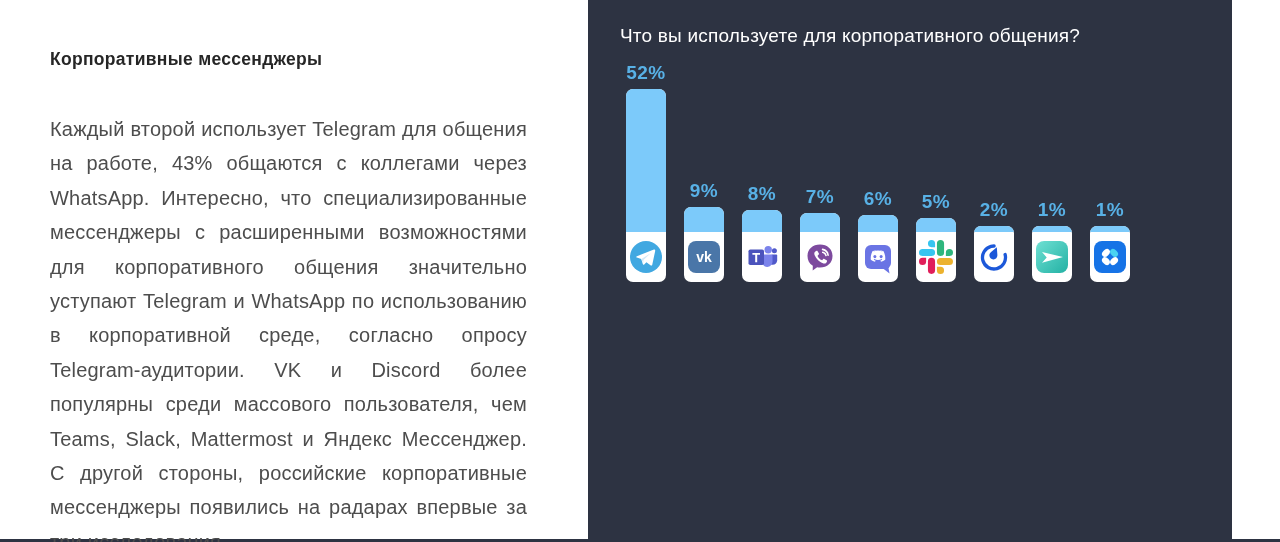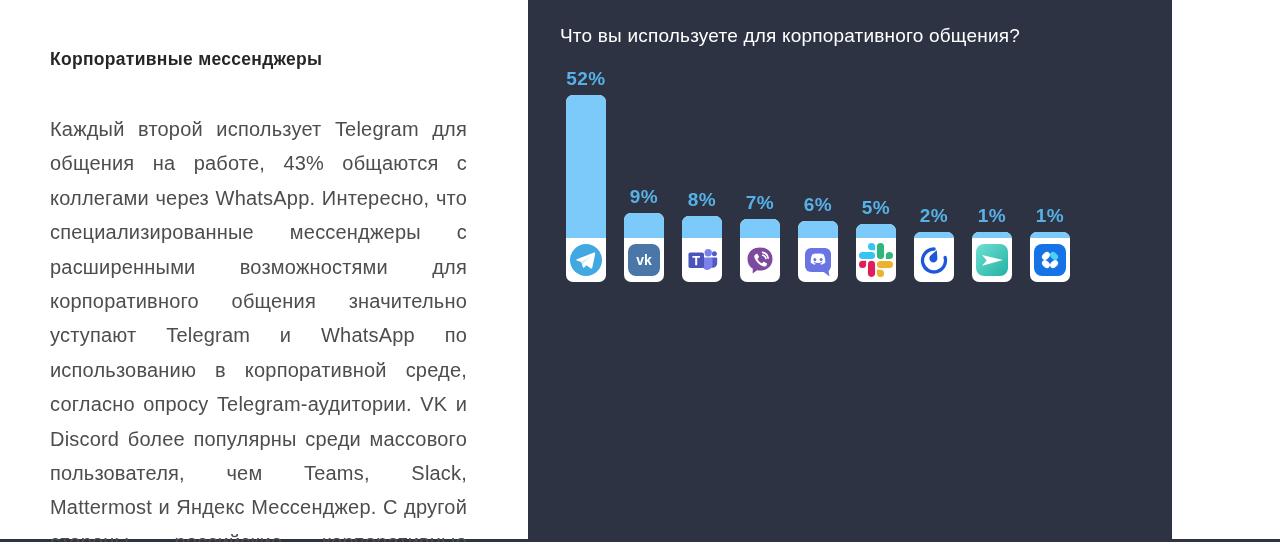"Корпоративные мессенджеры" .left-panel { width: 528px -> 588px }
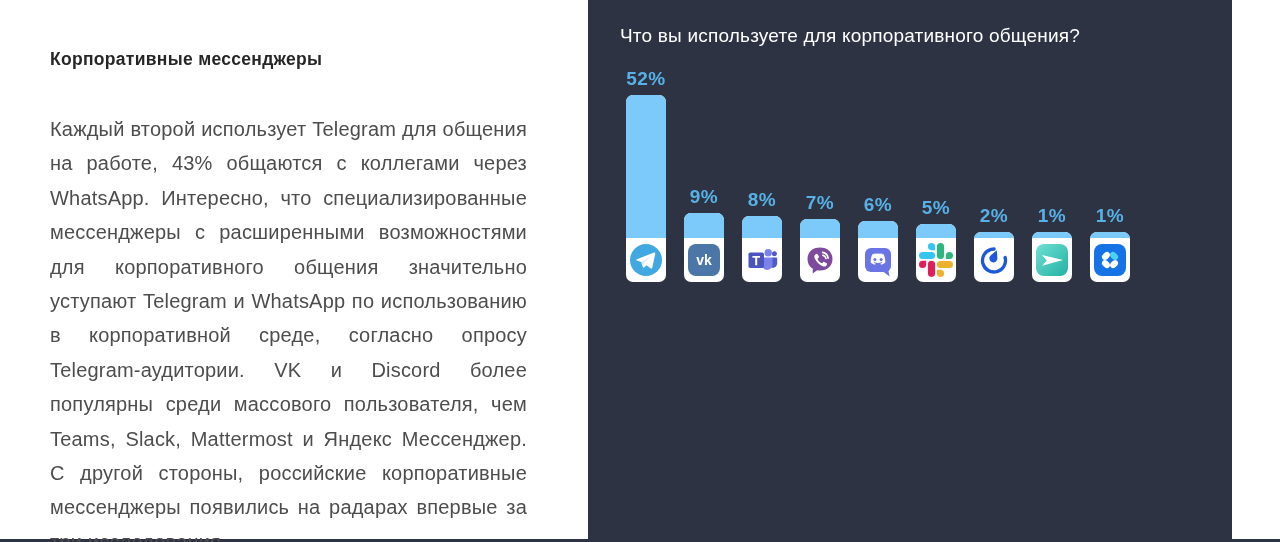"vk" .bar-base { height: 44px -> 50px }
